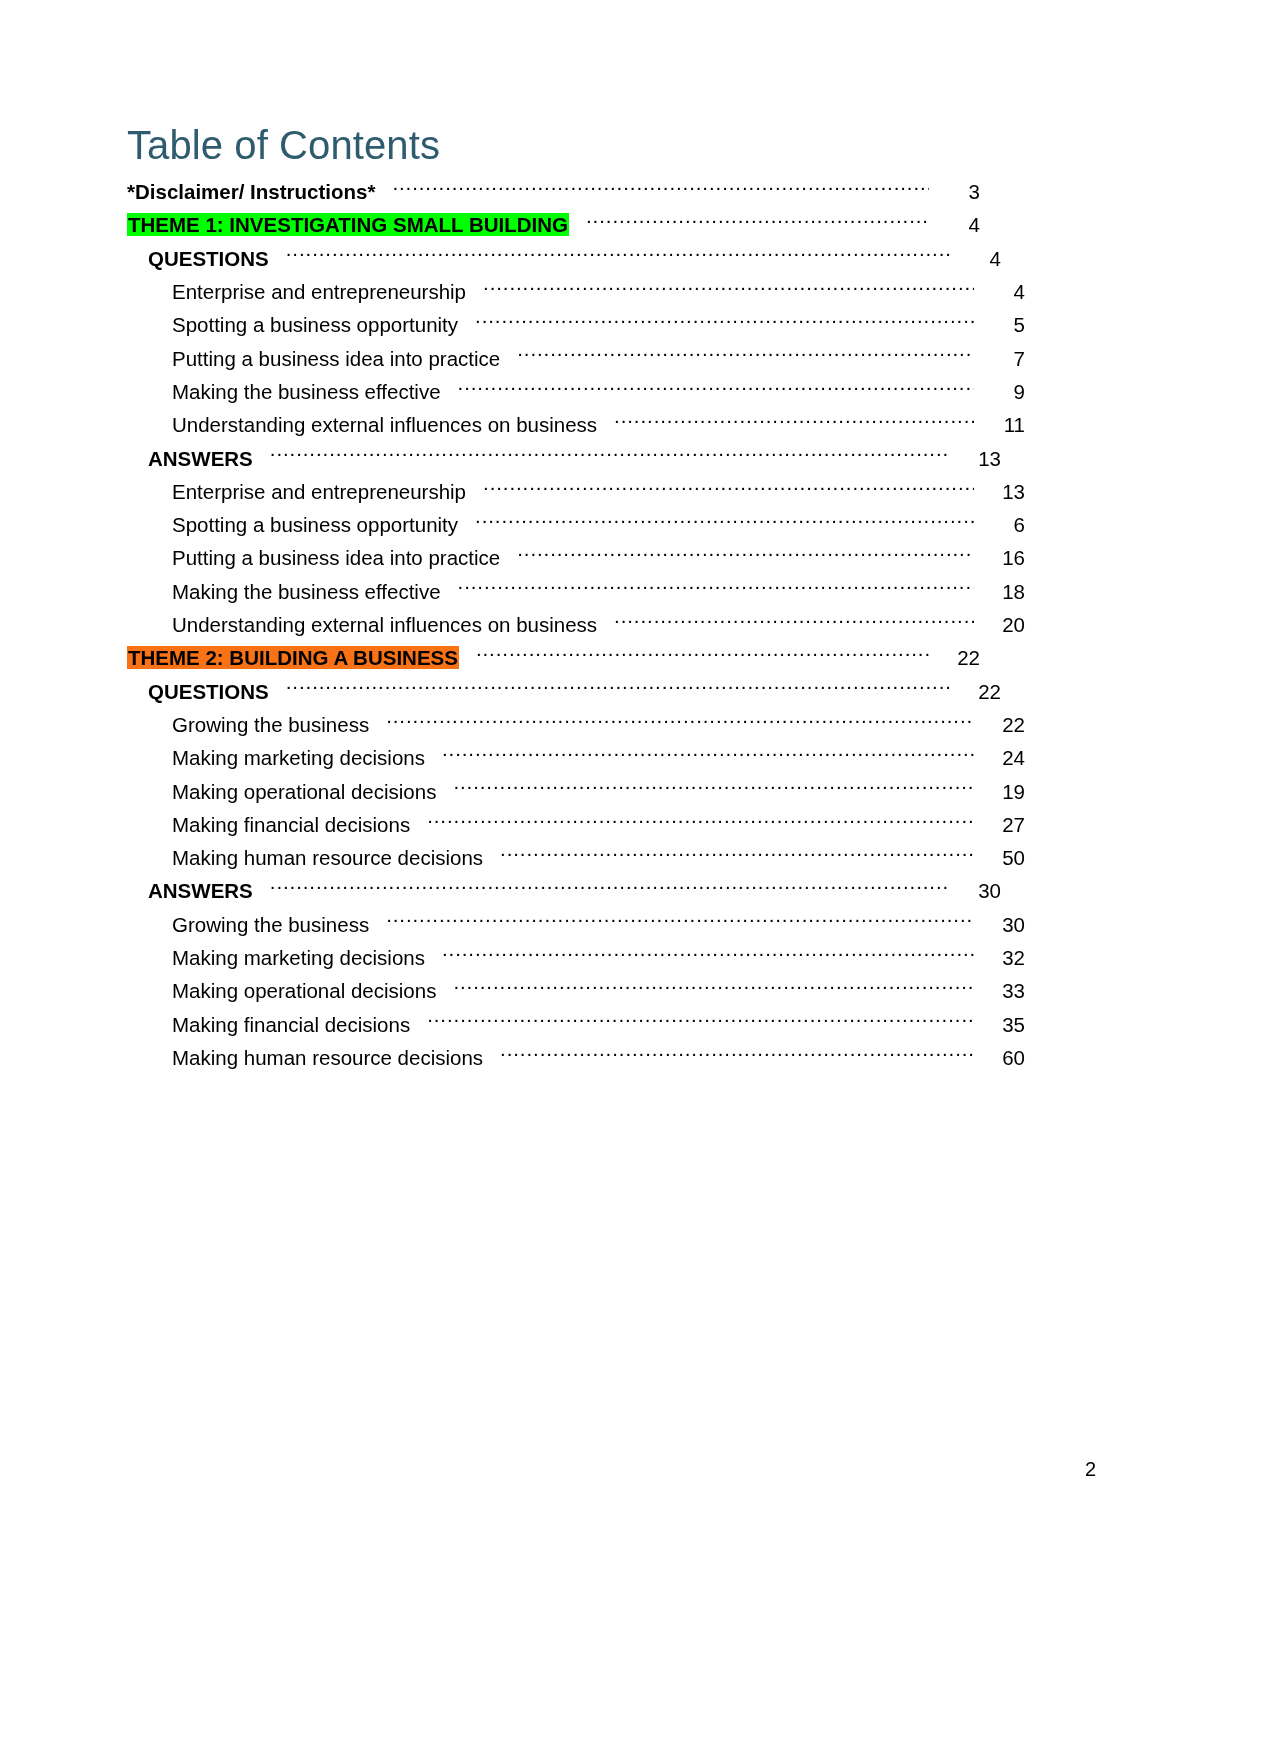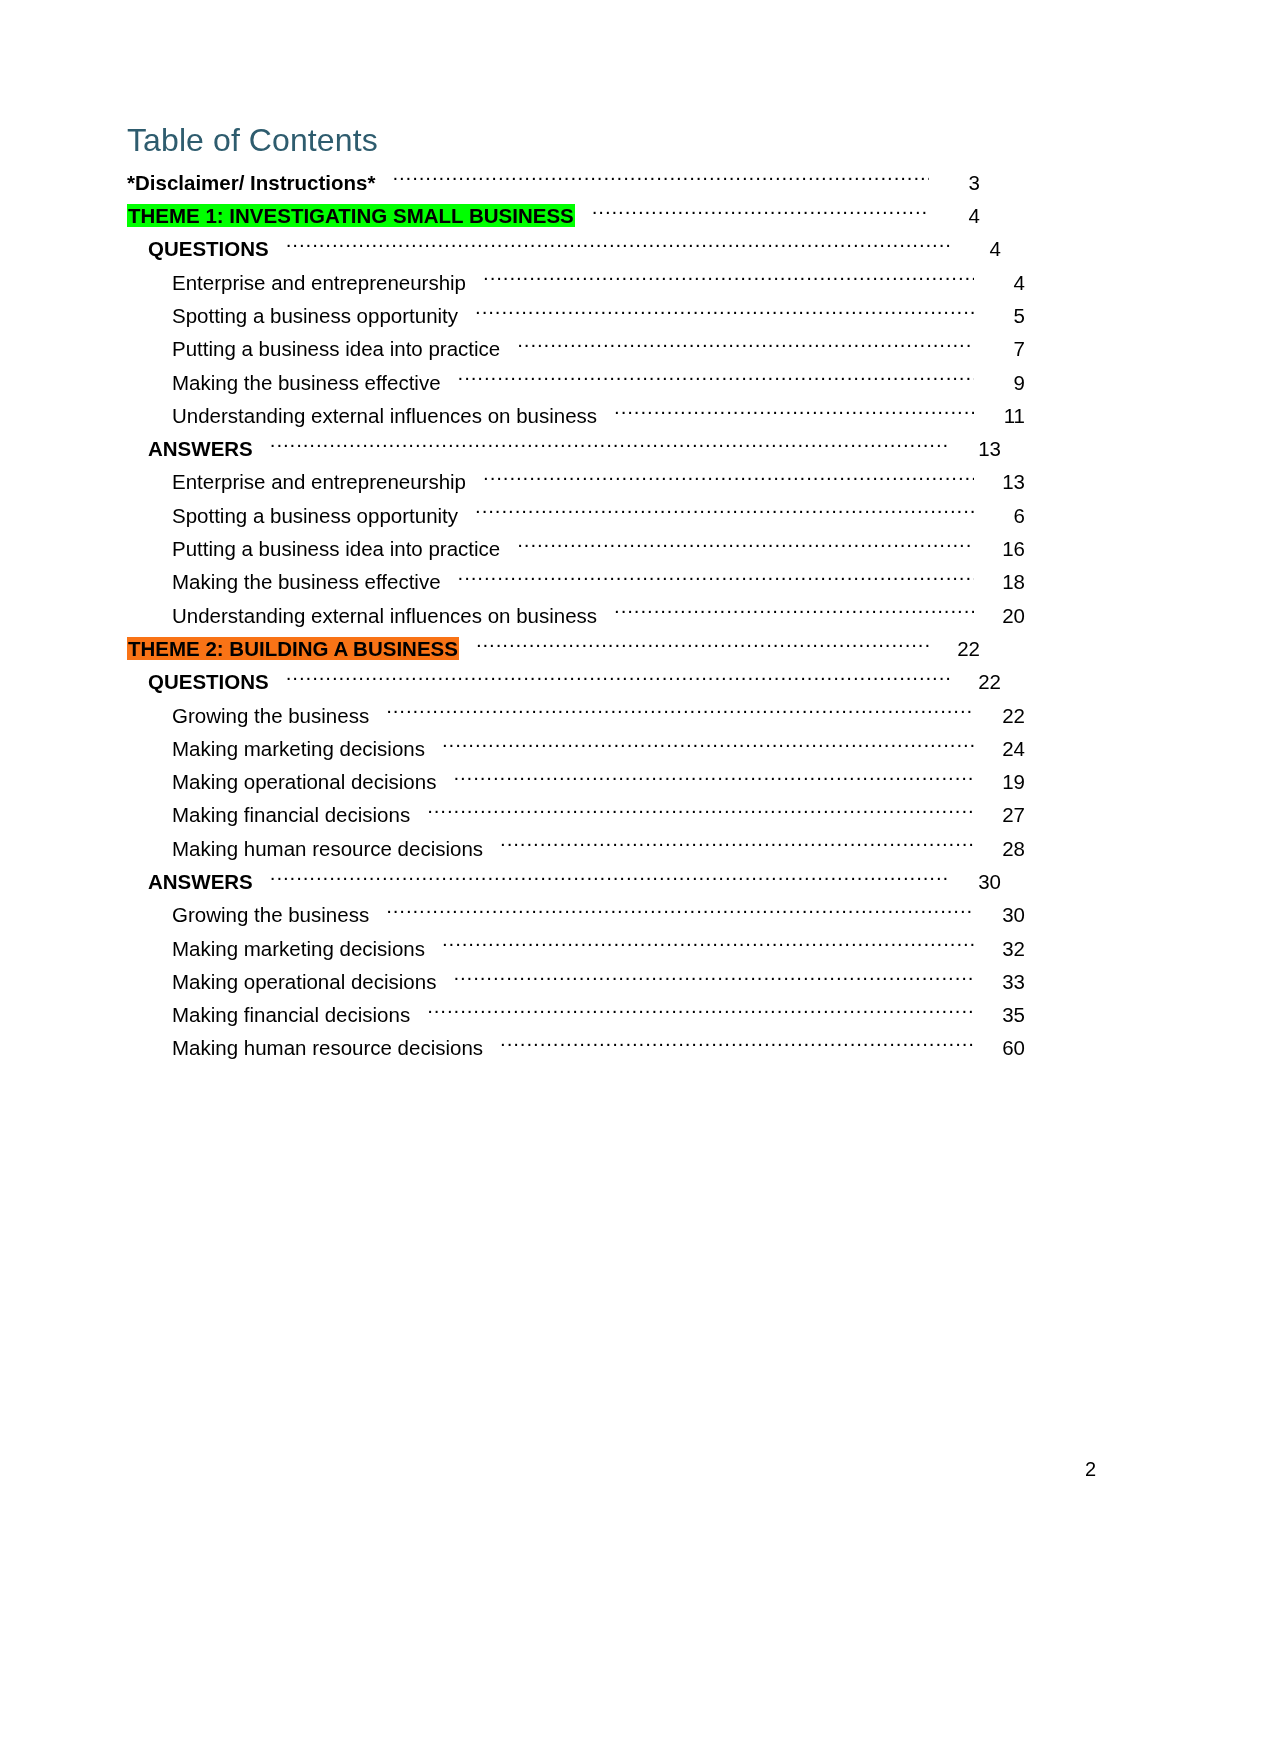"Table of Contents" .doc-title { font-size: 32px -> 40px }
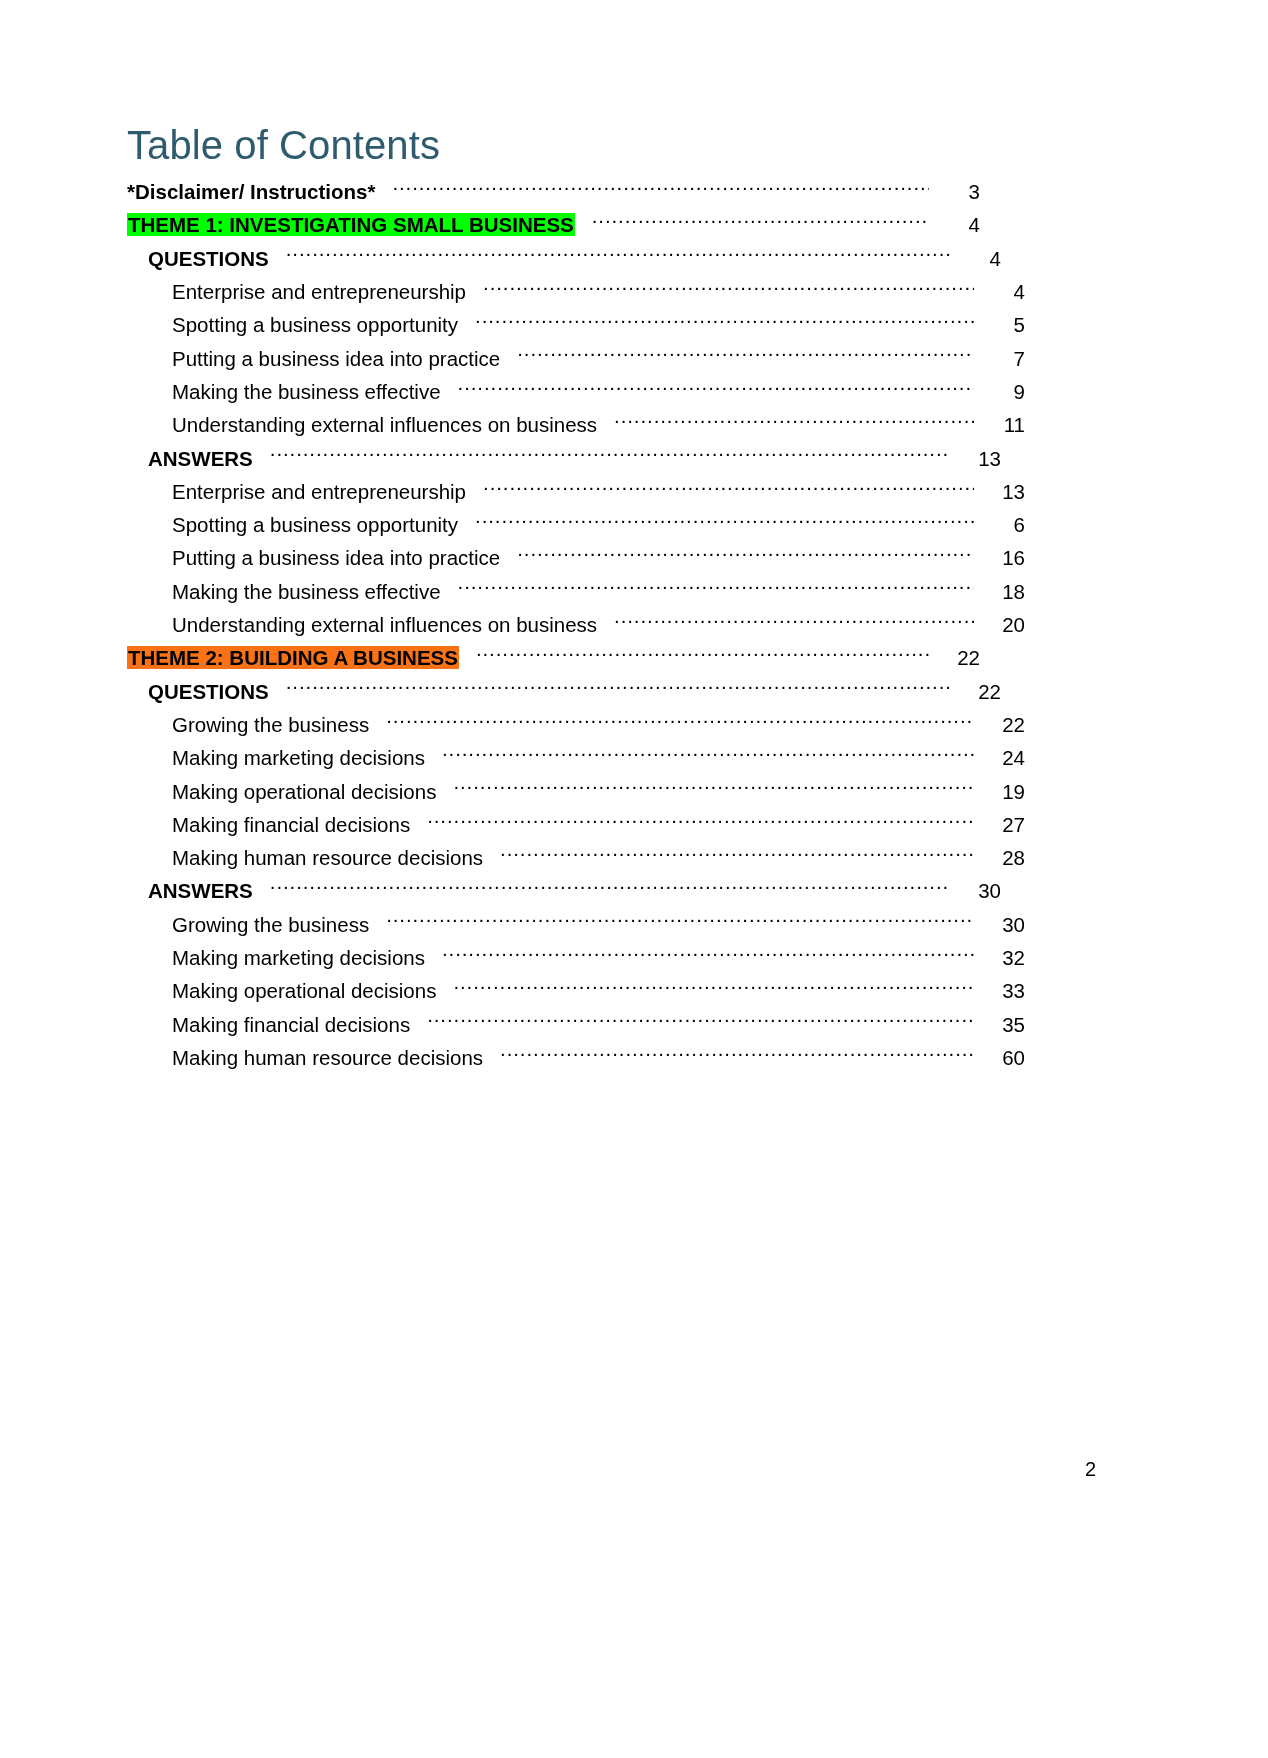"THEME 1: INVESTIGATING SMALL BUSINESS" span.hl { text: BUSINESS -> BUILDING }
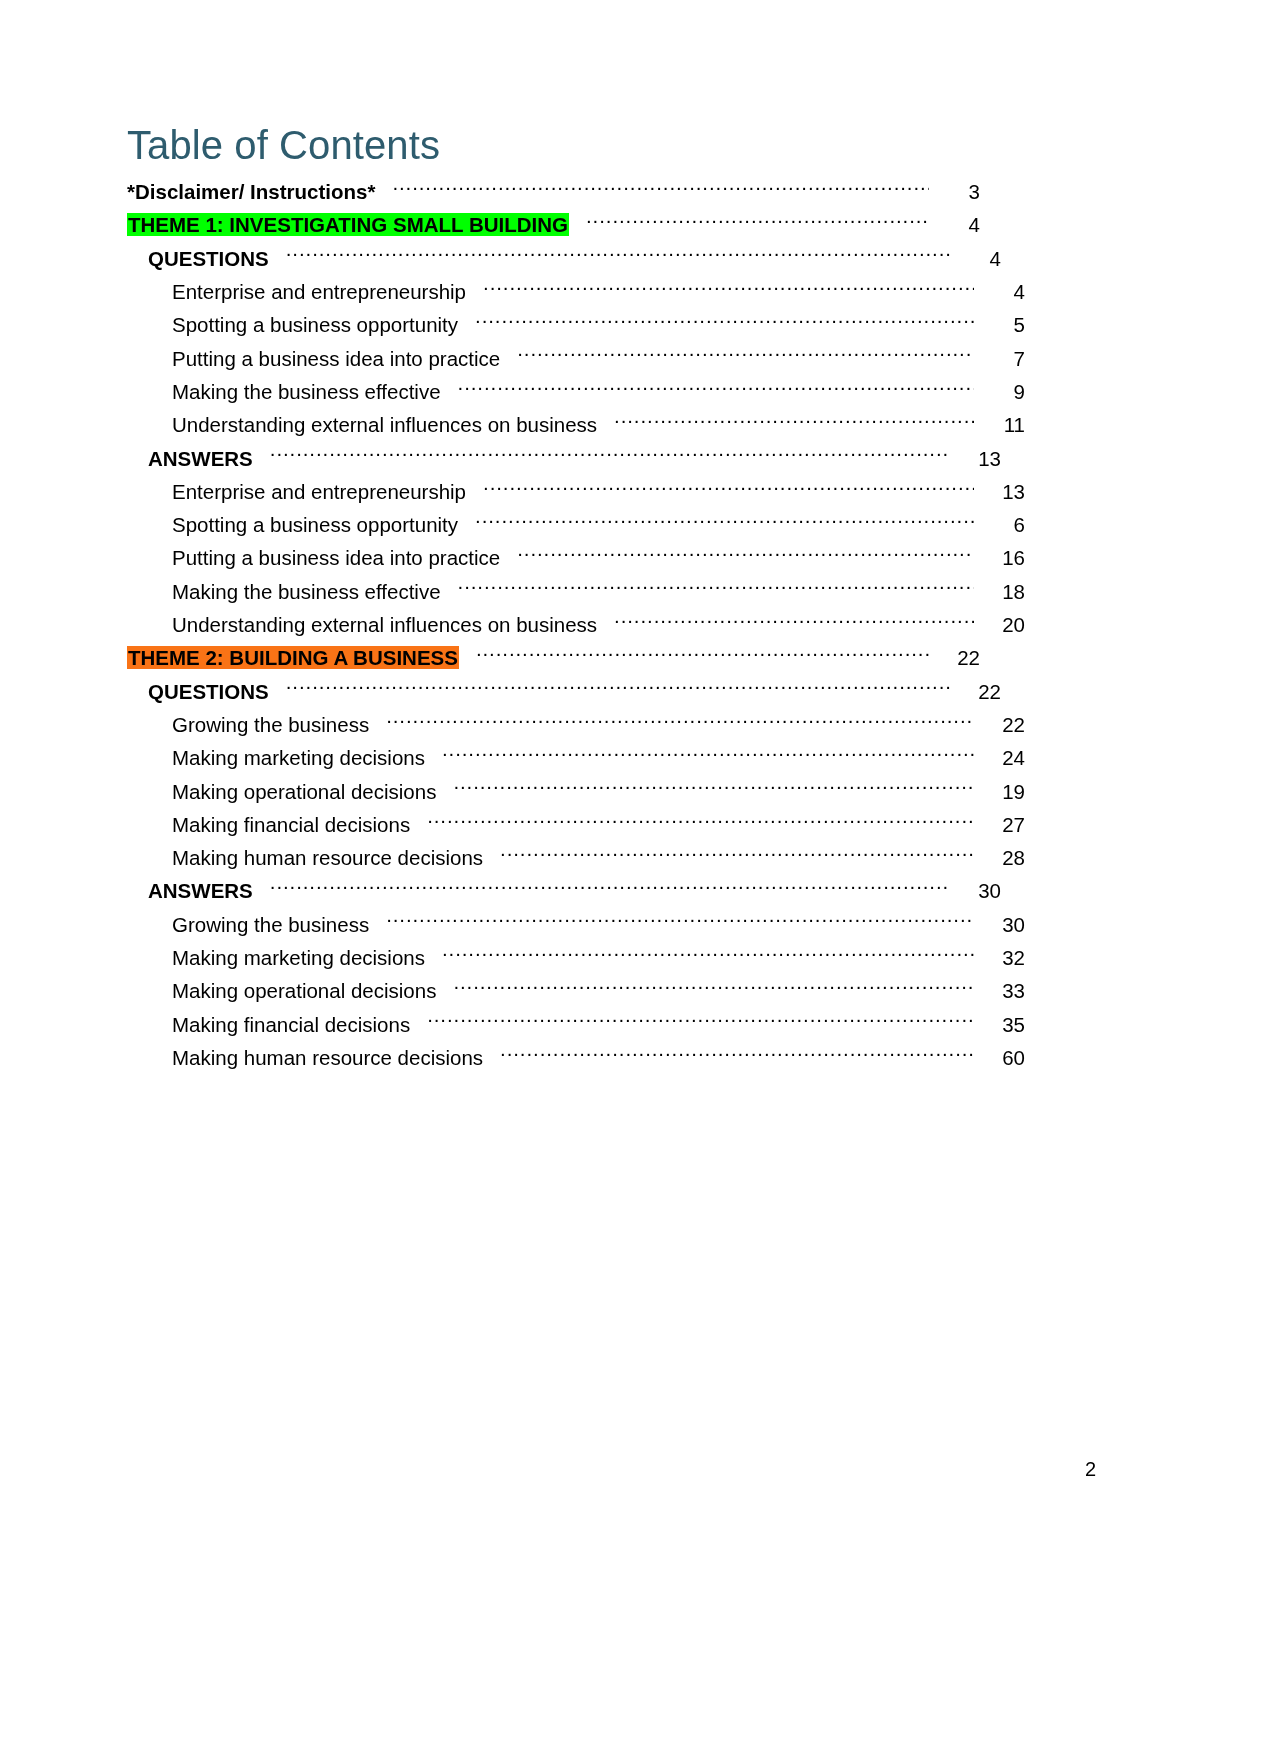"28" span.toc-page { text: 28 -> 50 }
